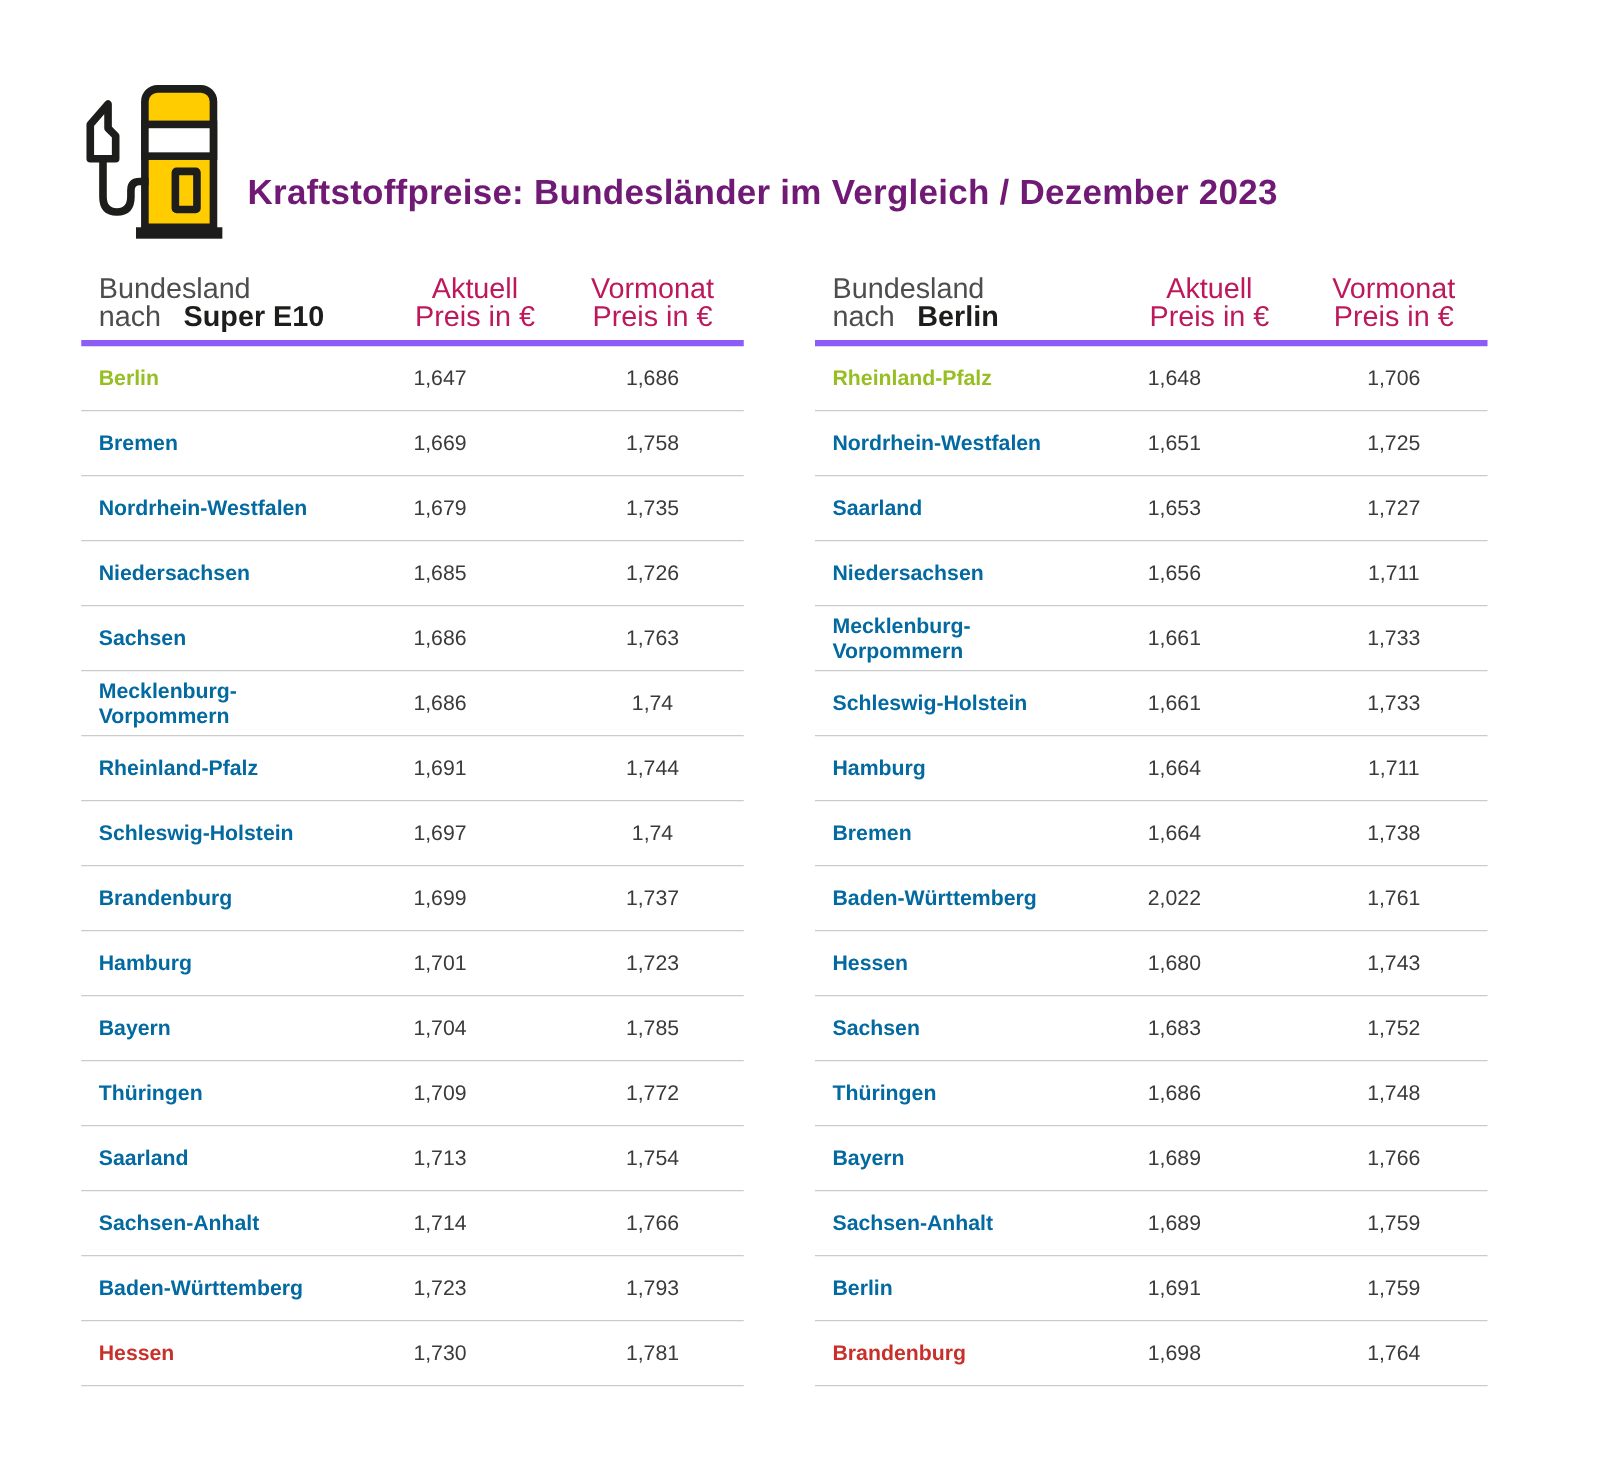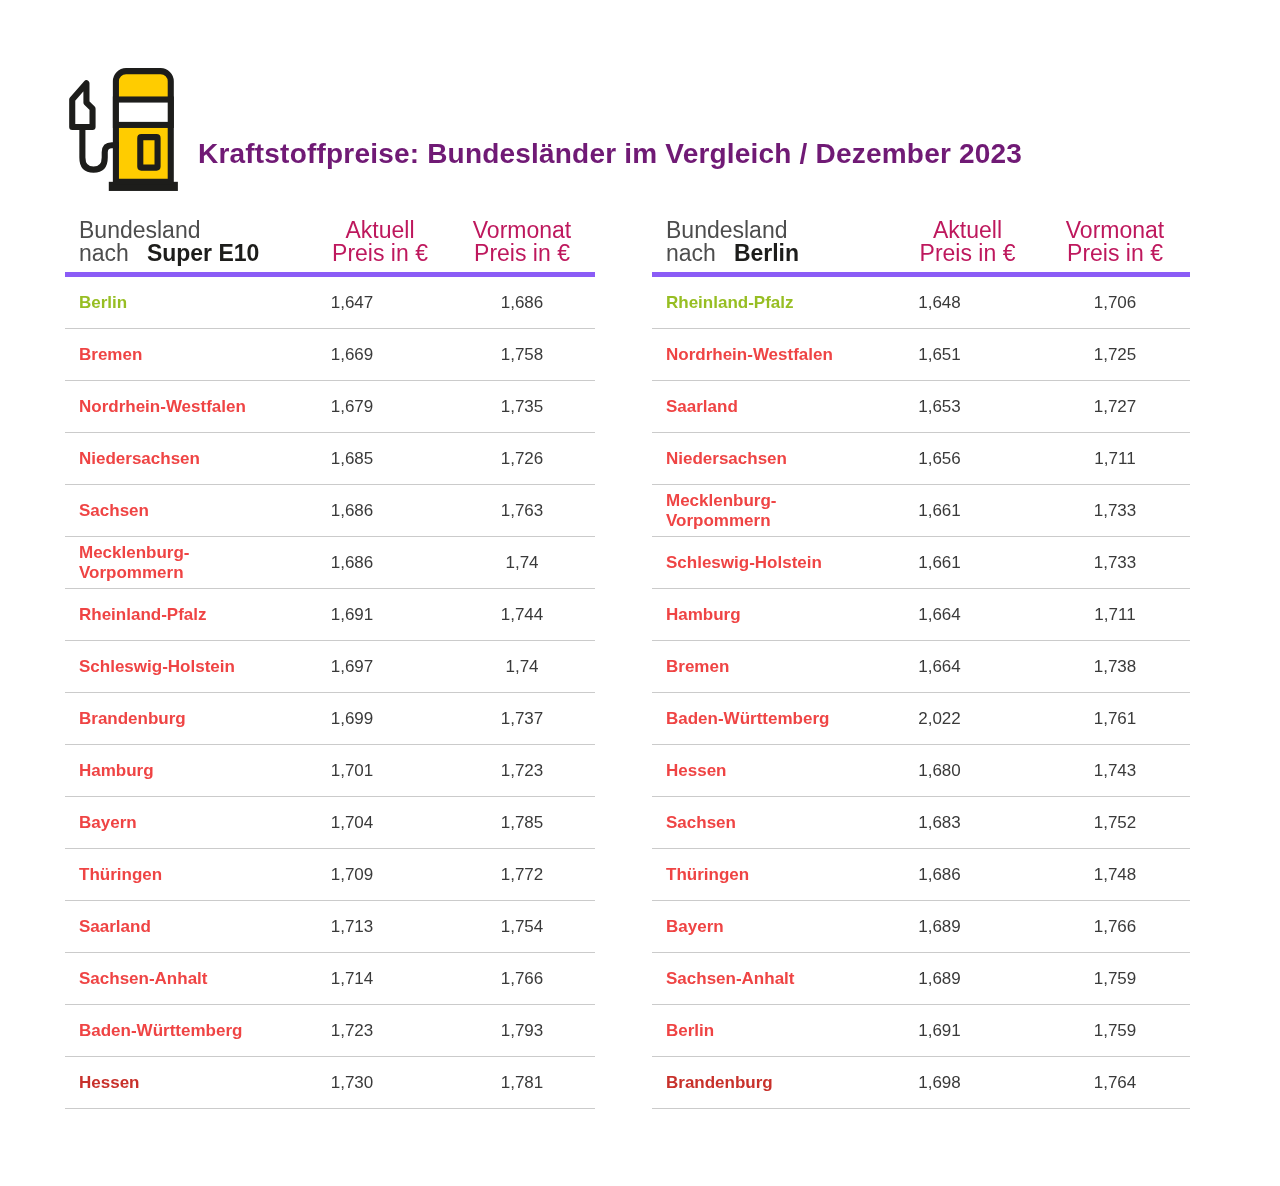"Bremen" .state { color: #ef4444 -> #0369a1 }
